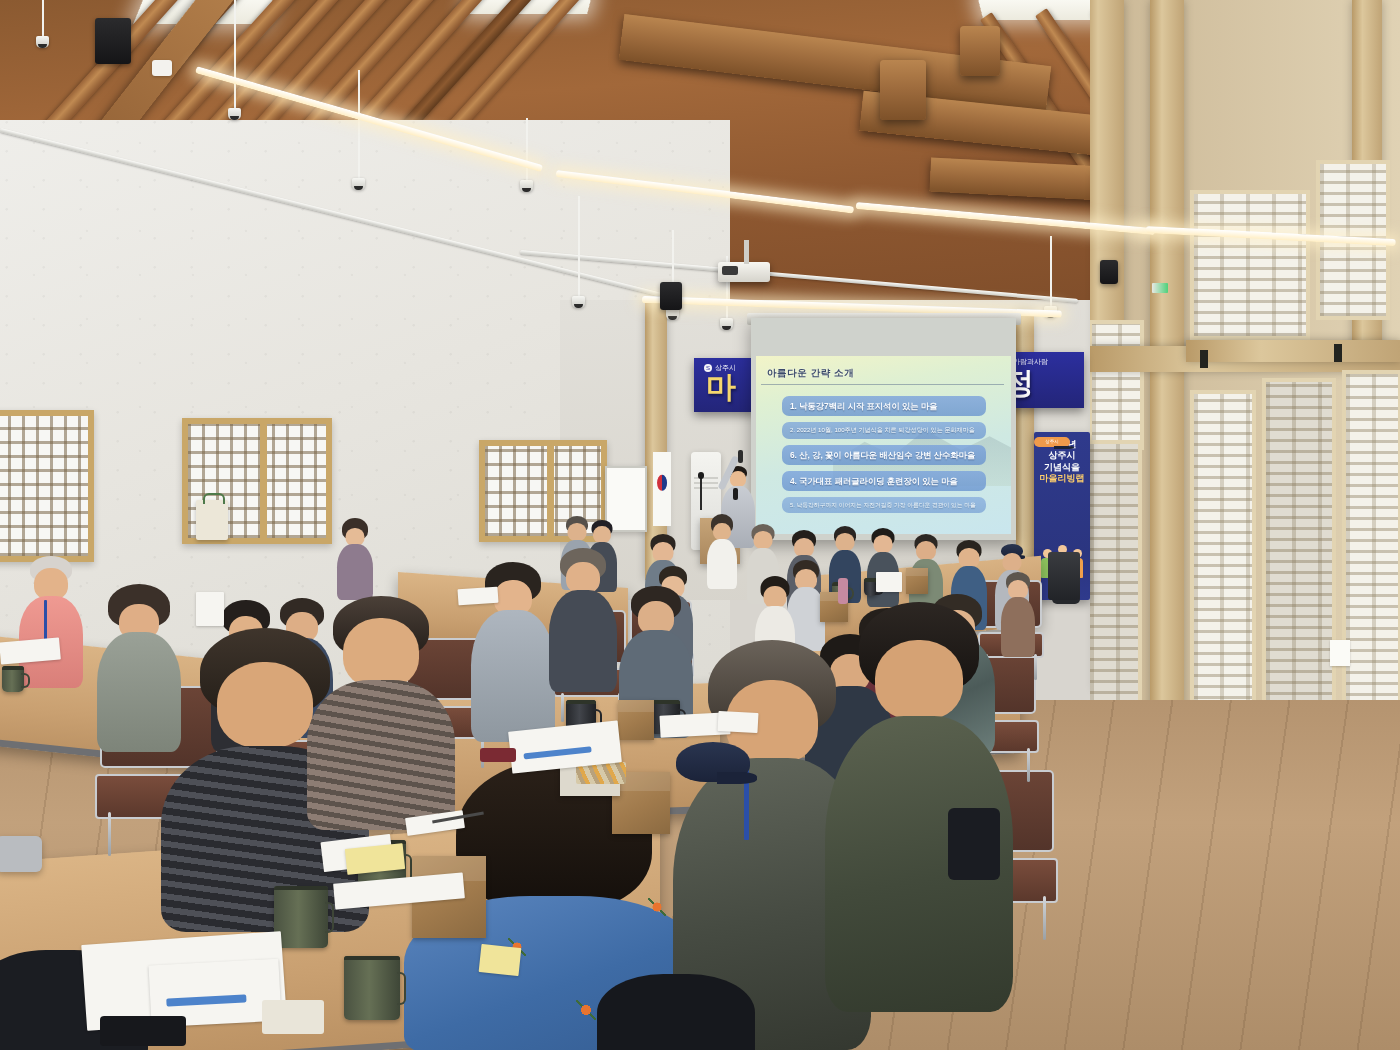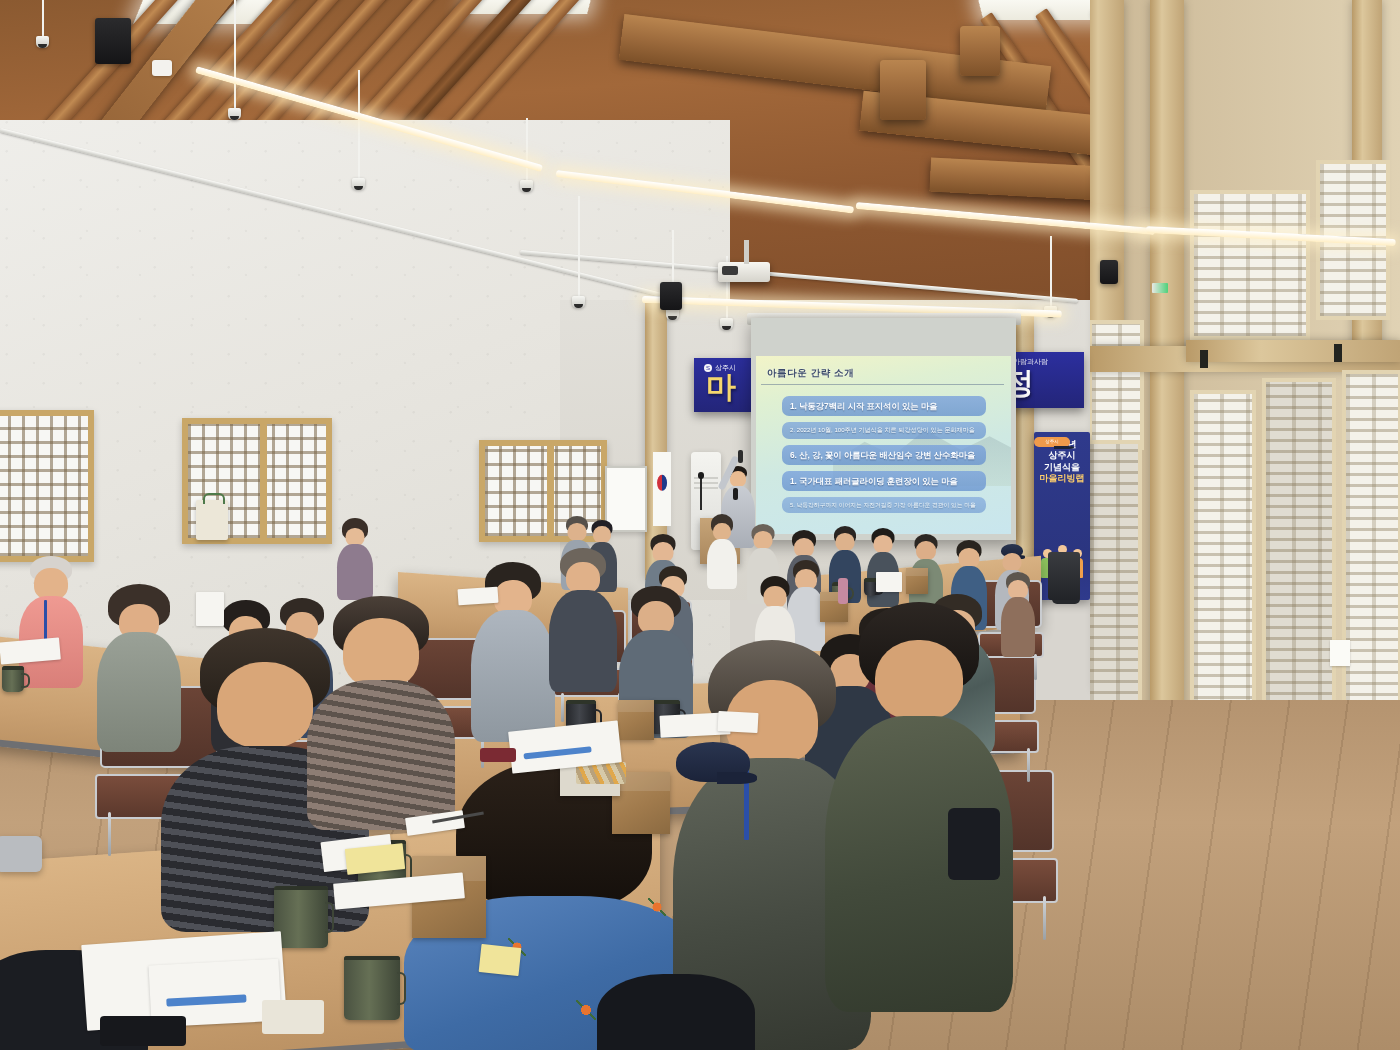"1. 국가대표 패러글라이딩 훈련장이 있는" div.bullet { text: 1 -> 4 }
